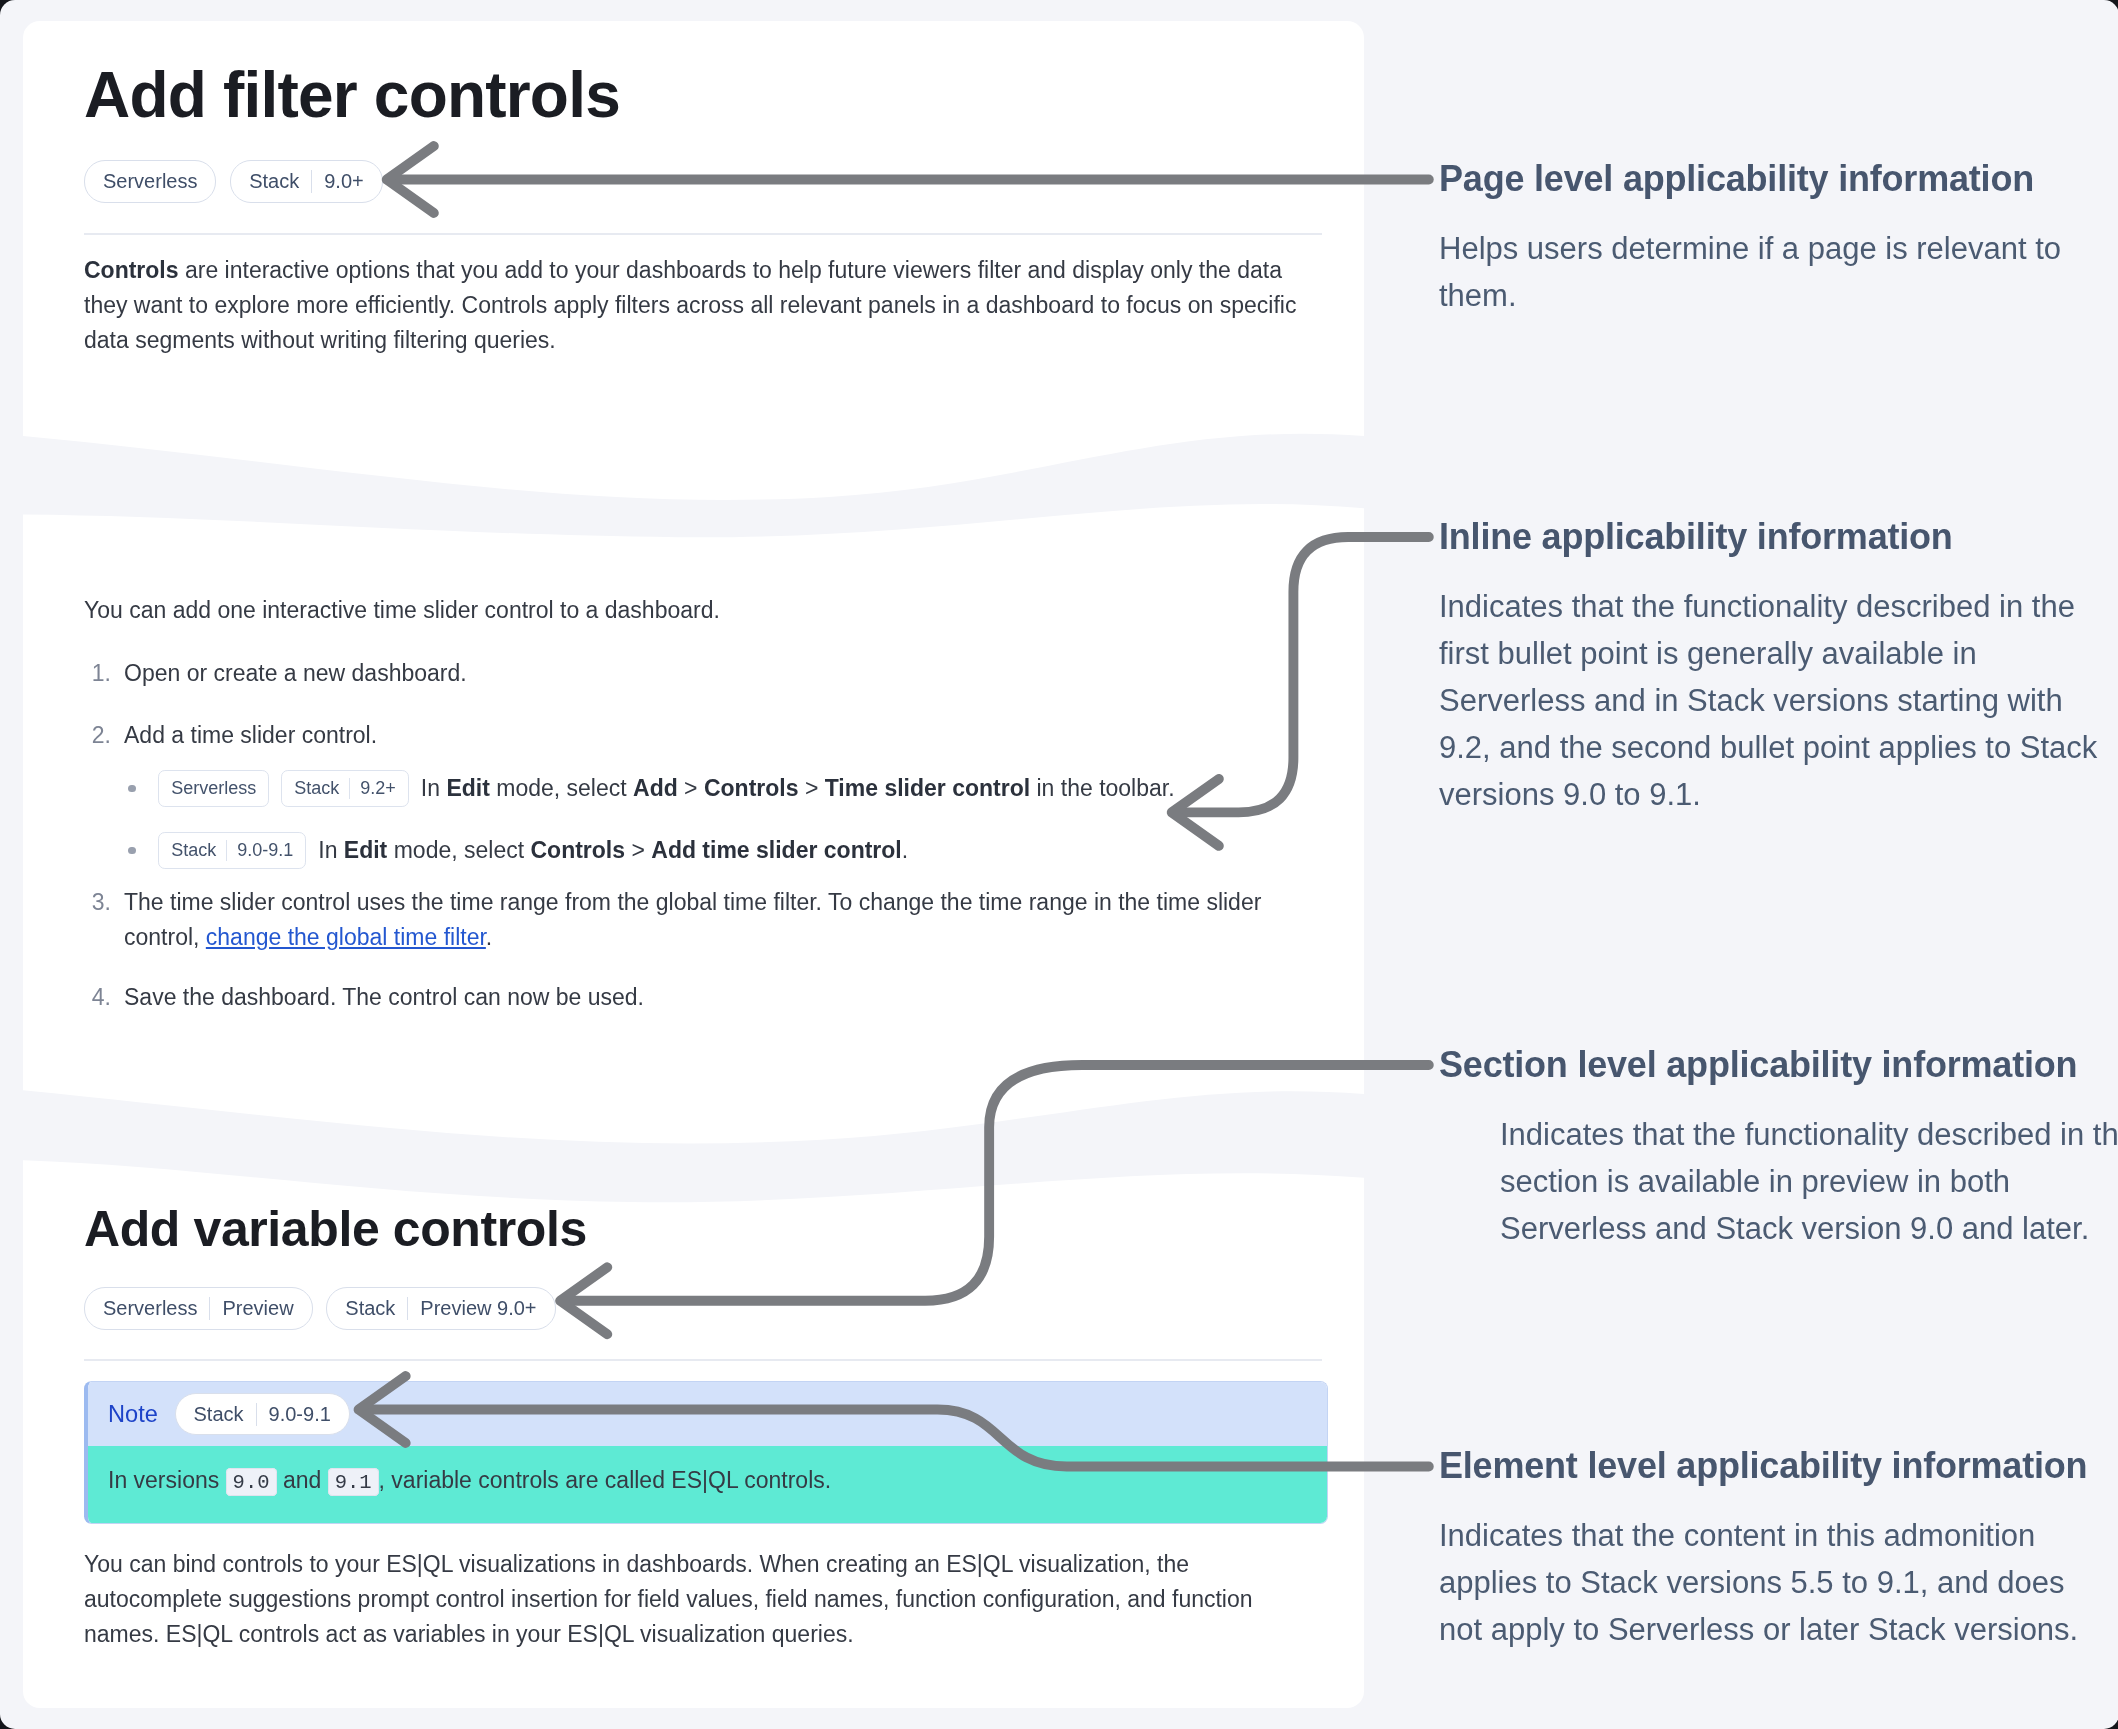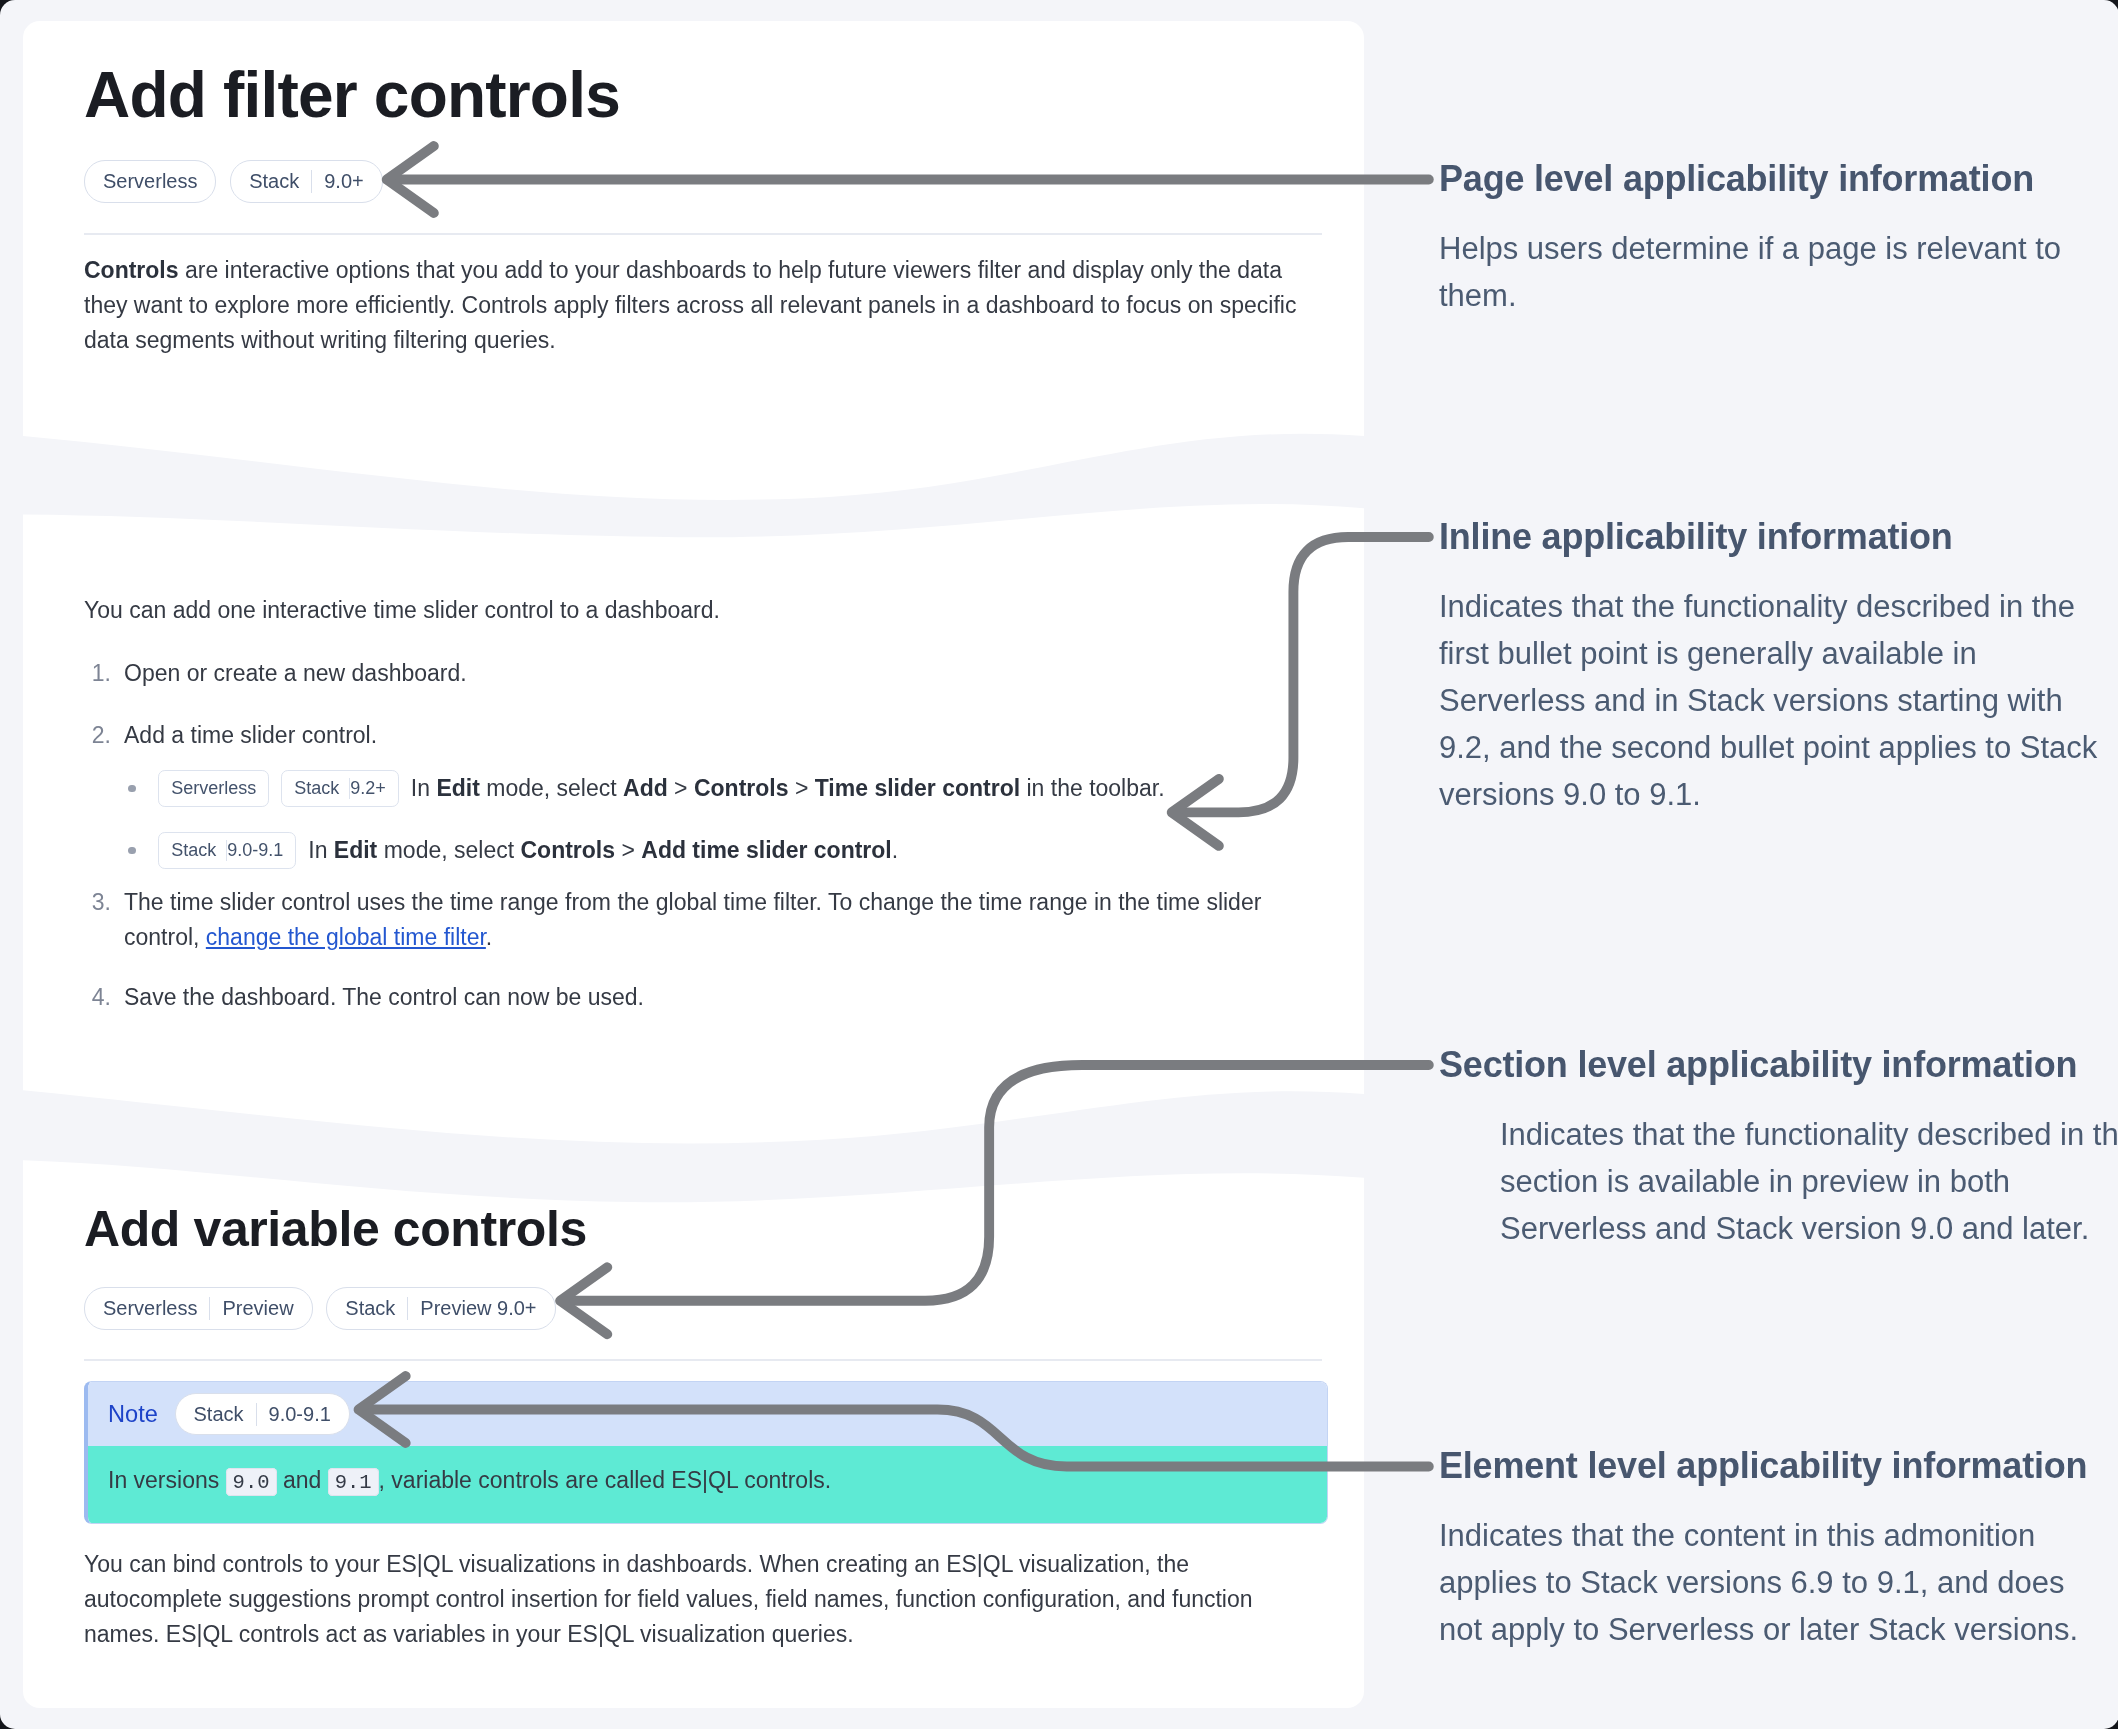"9.2+" .chip .seg + .seg { padding-left: 0 -> 10px }
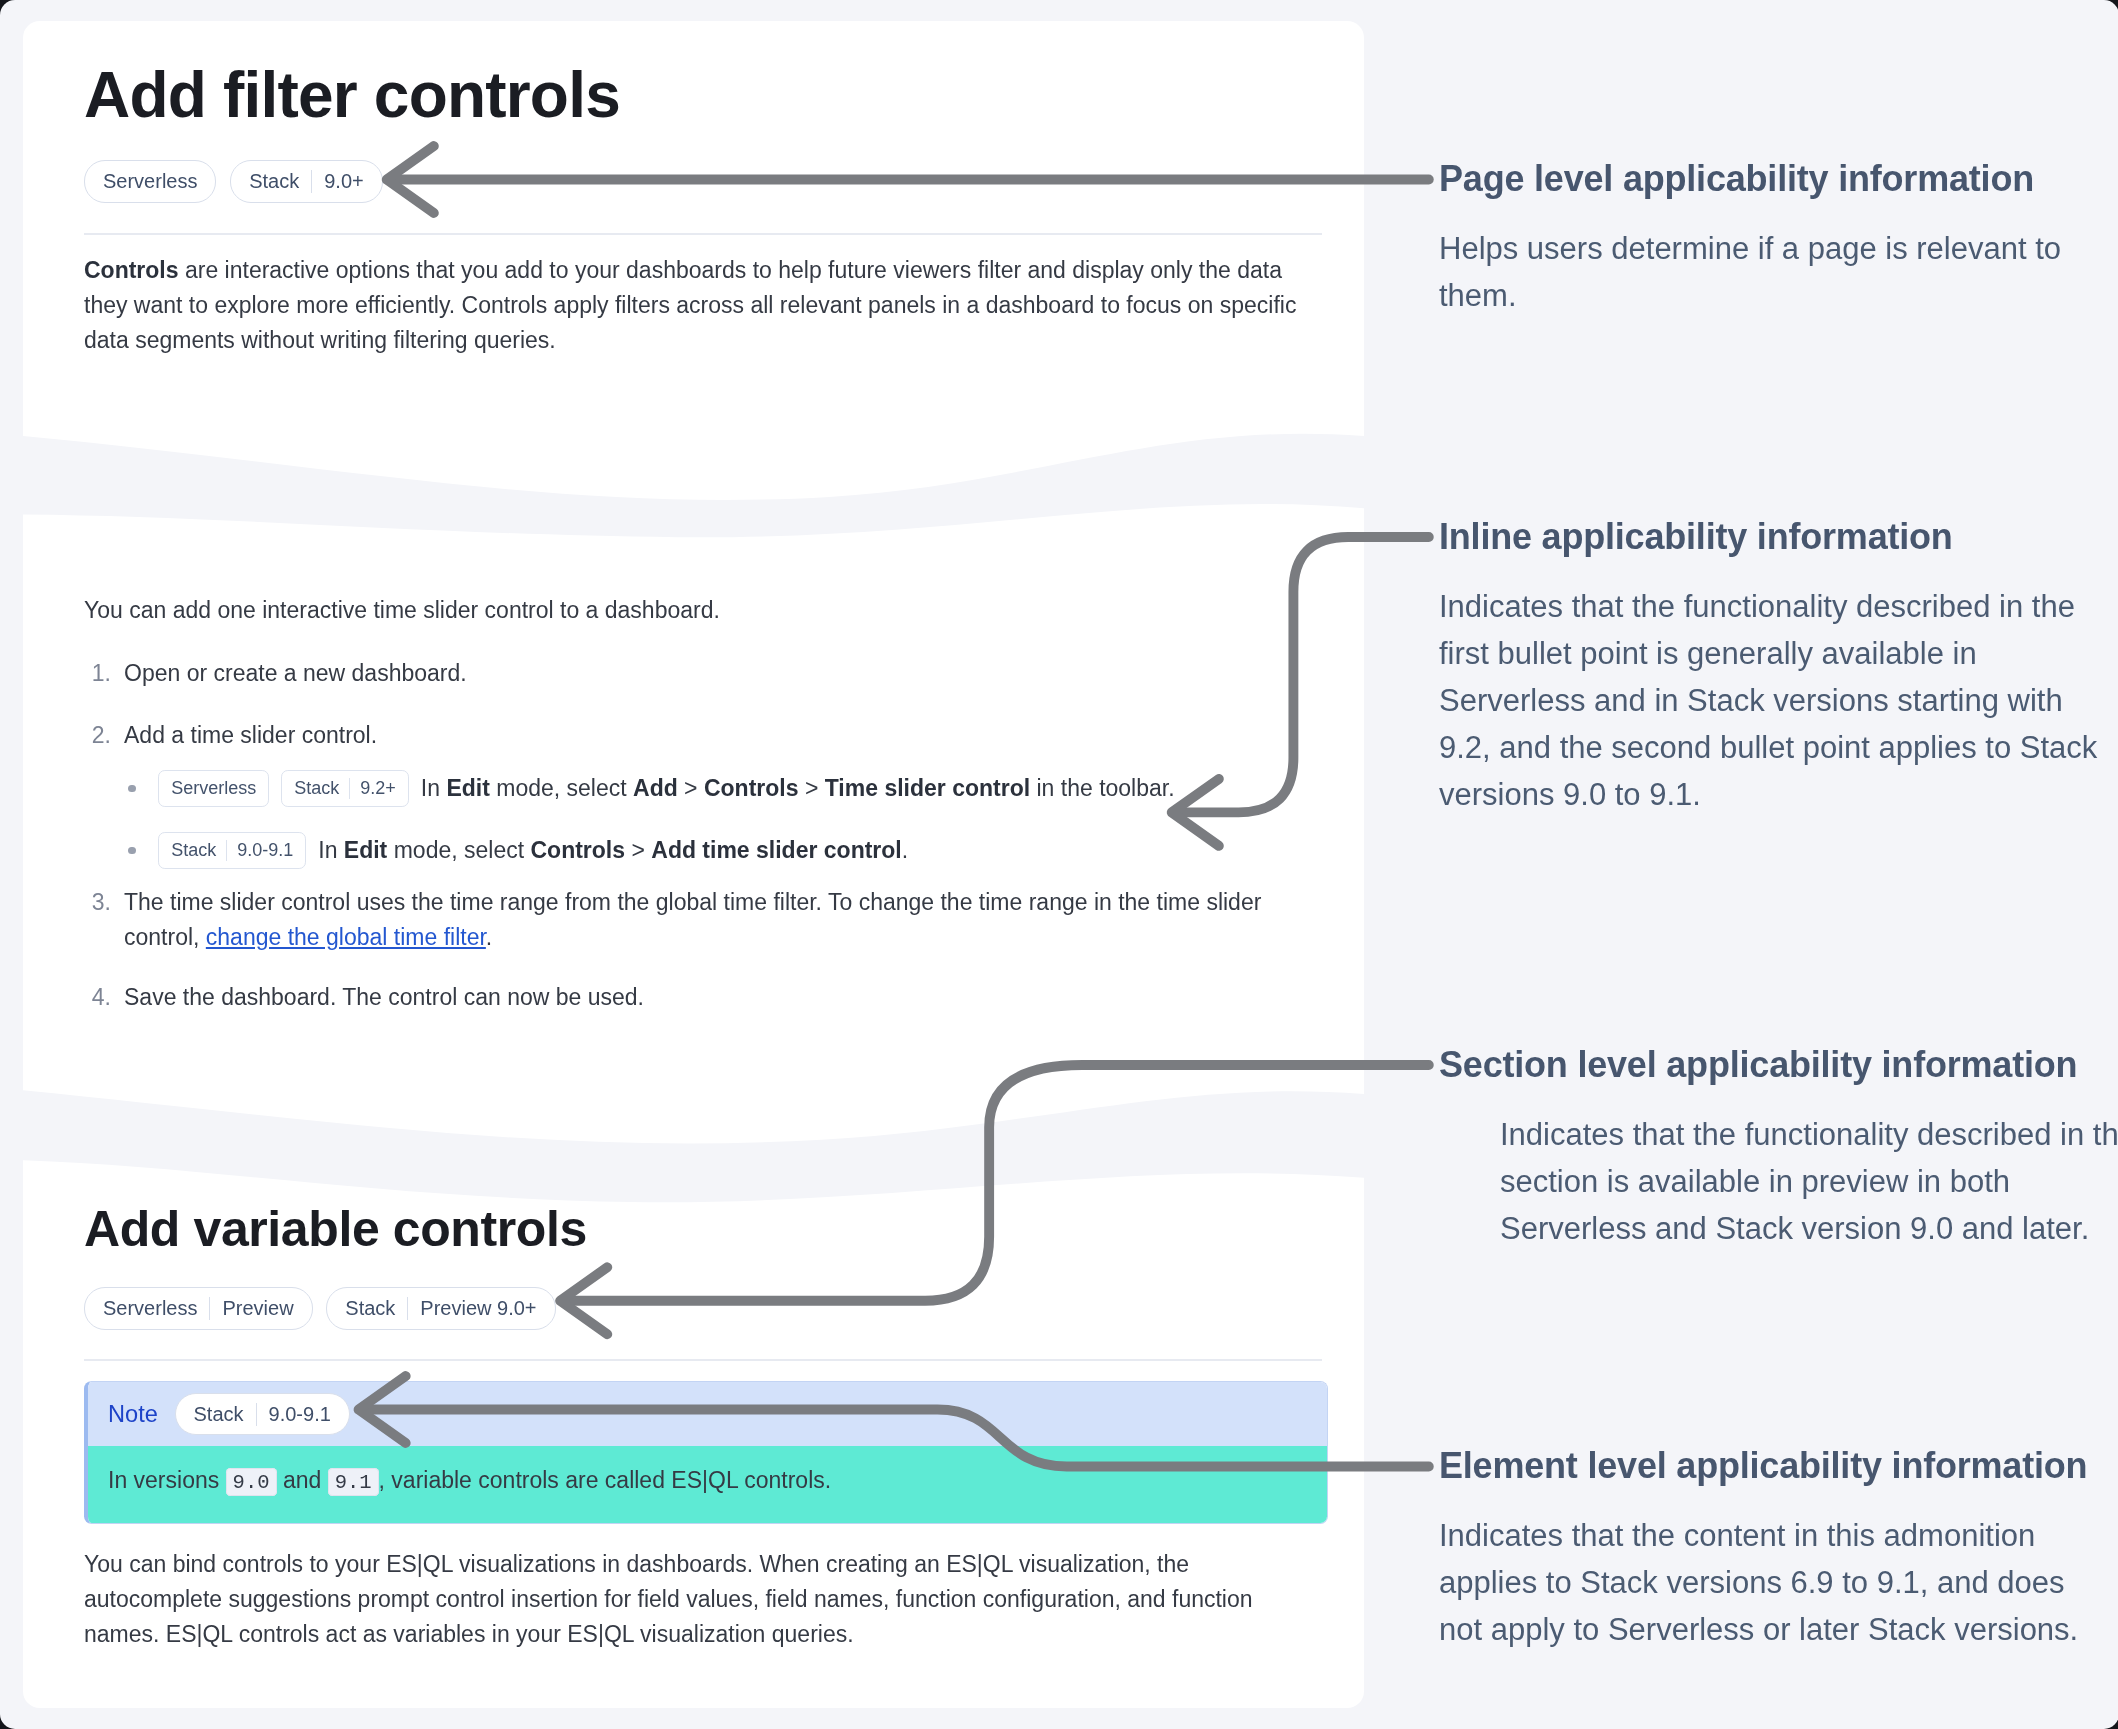"Indicates that the content in" div.ann-body { text: 6.9 -> 5.5 }
